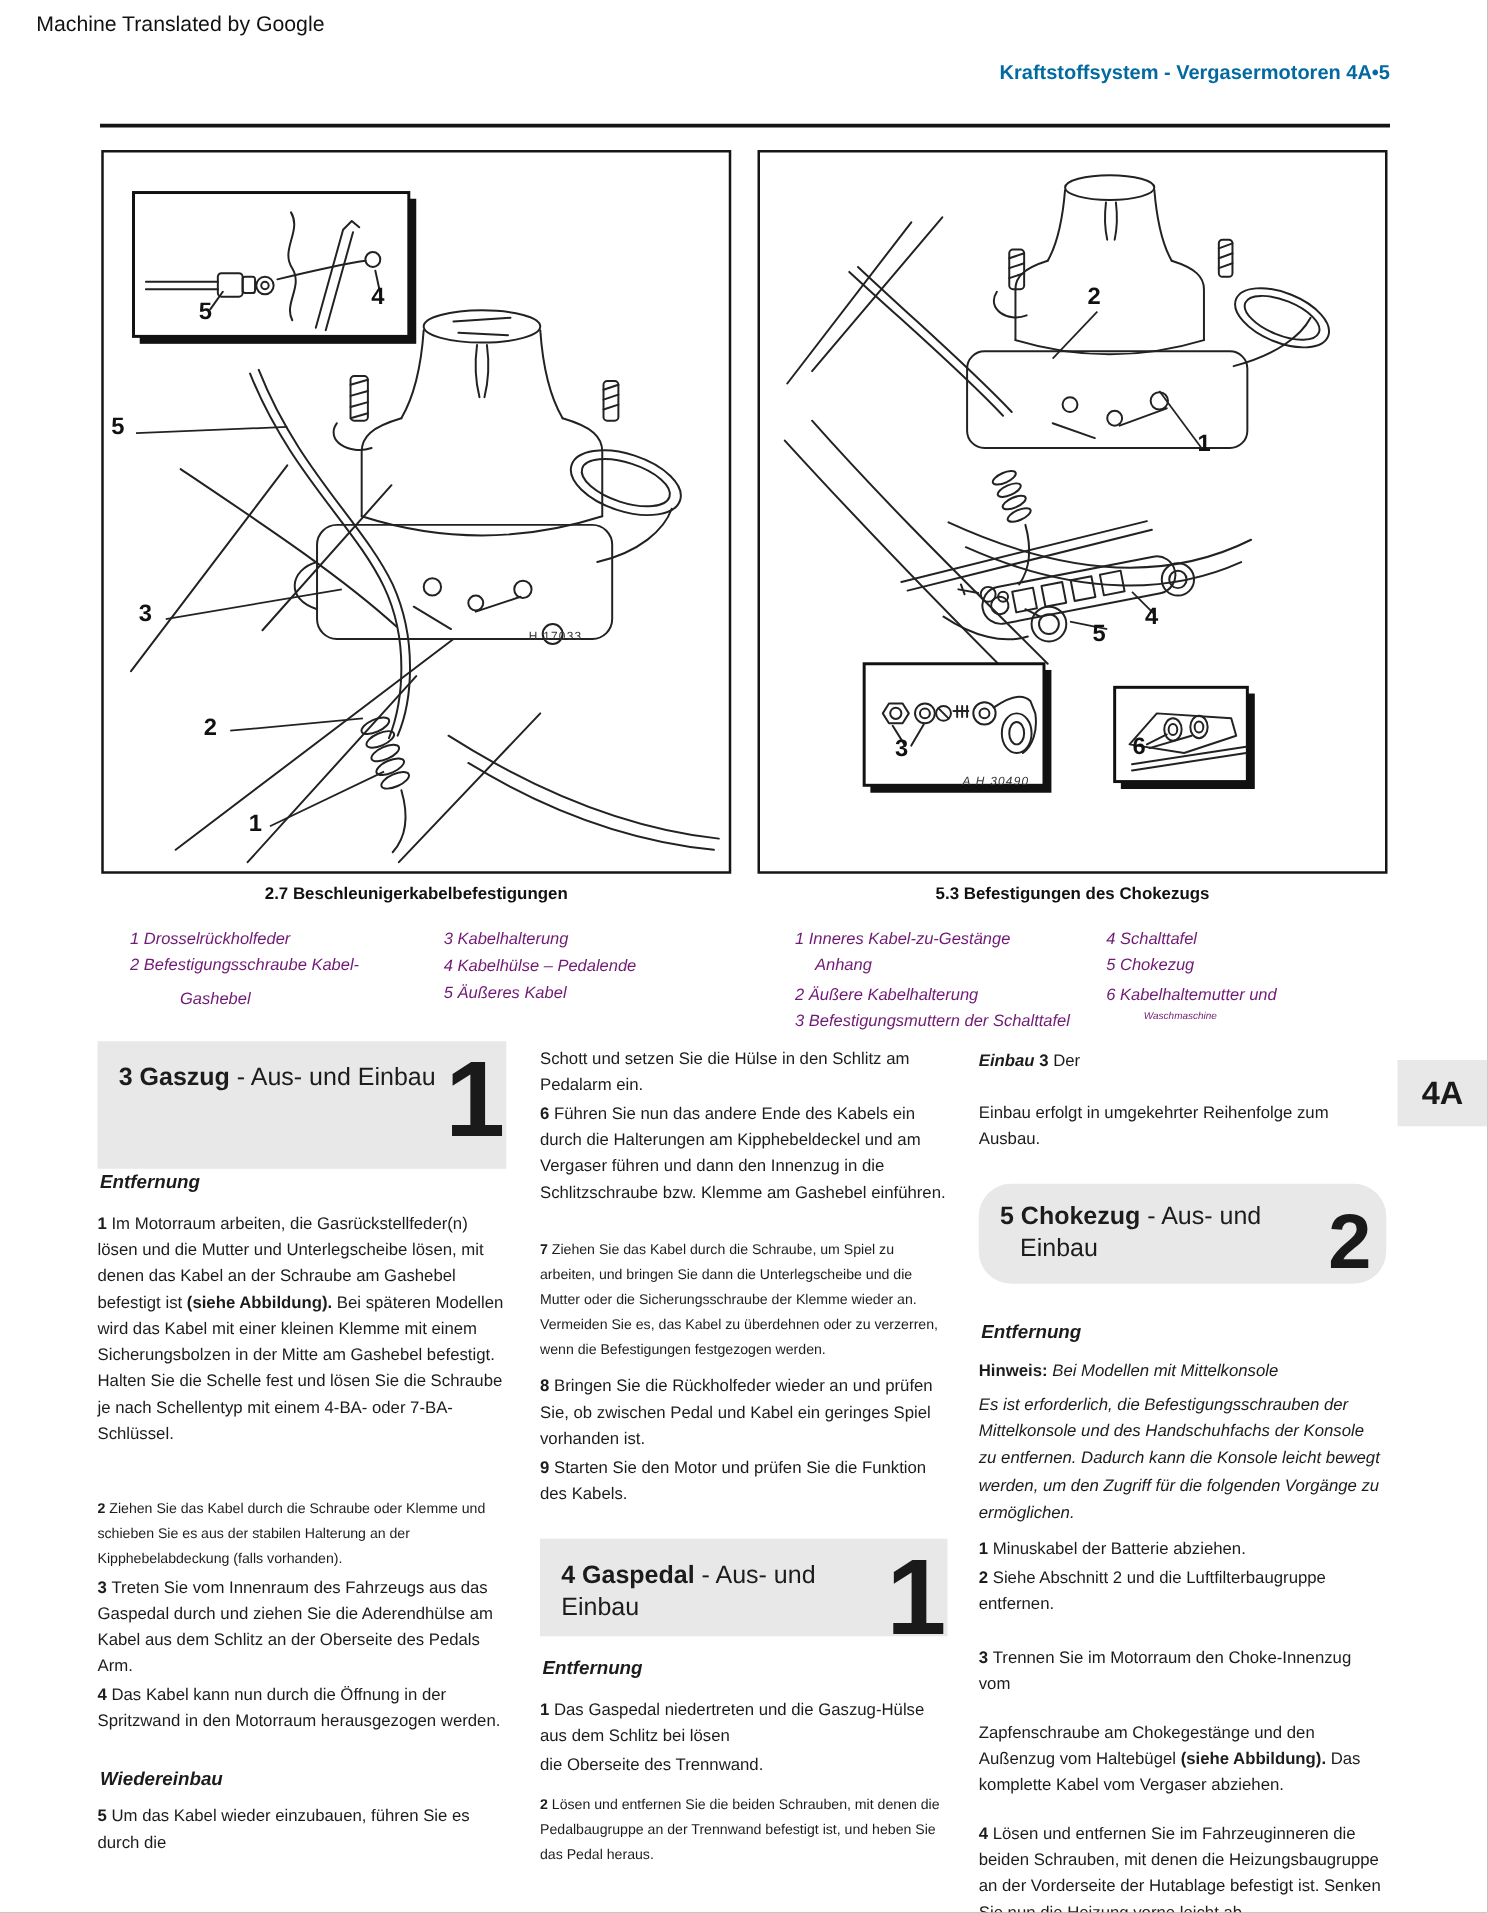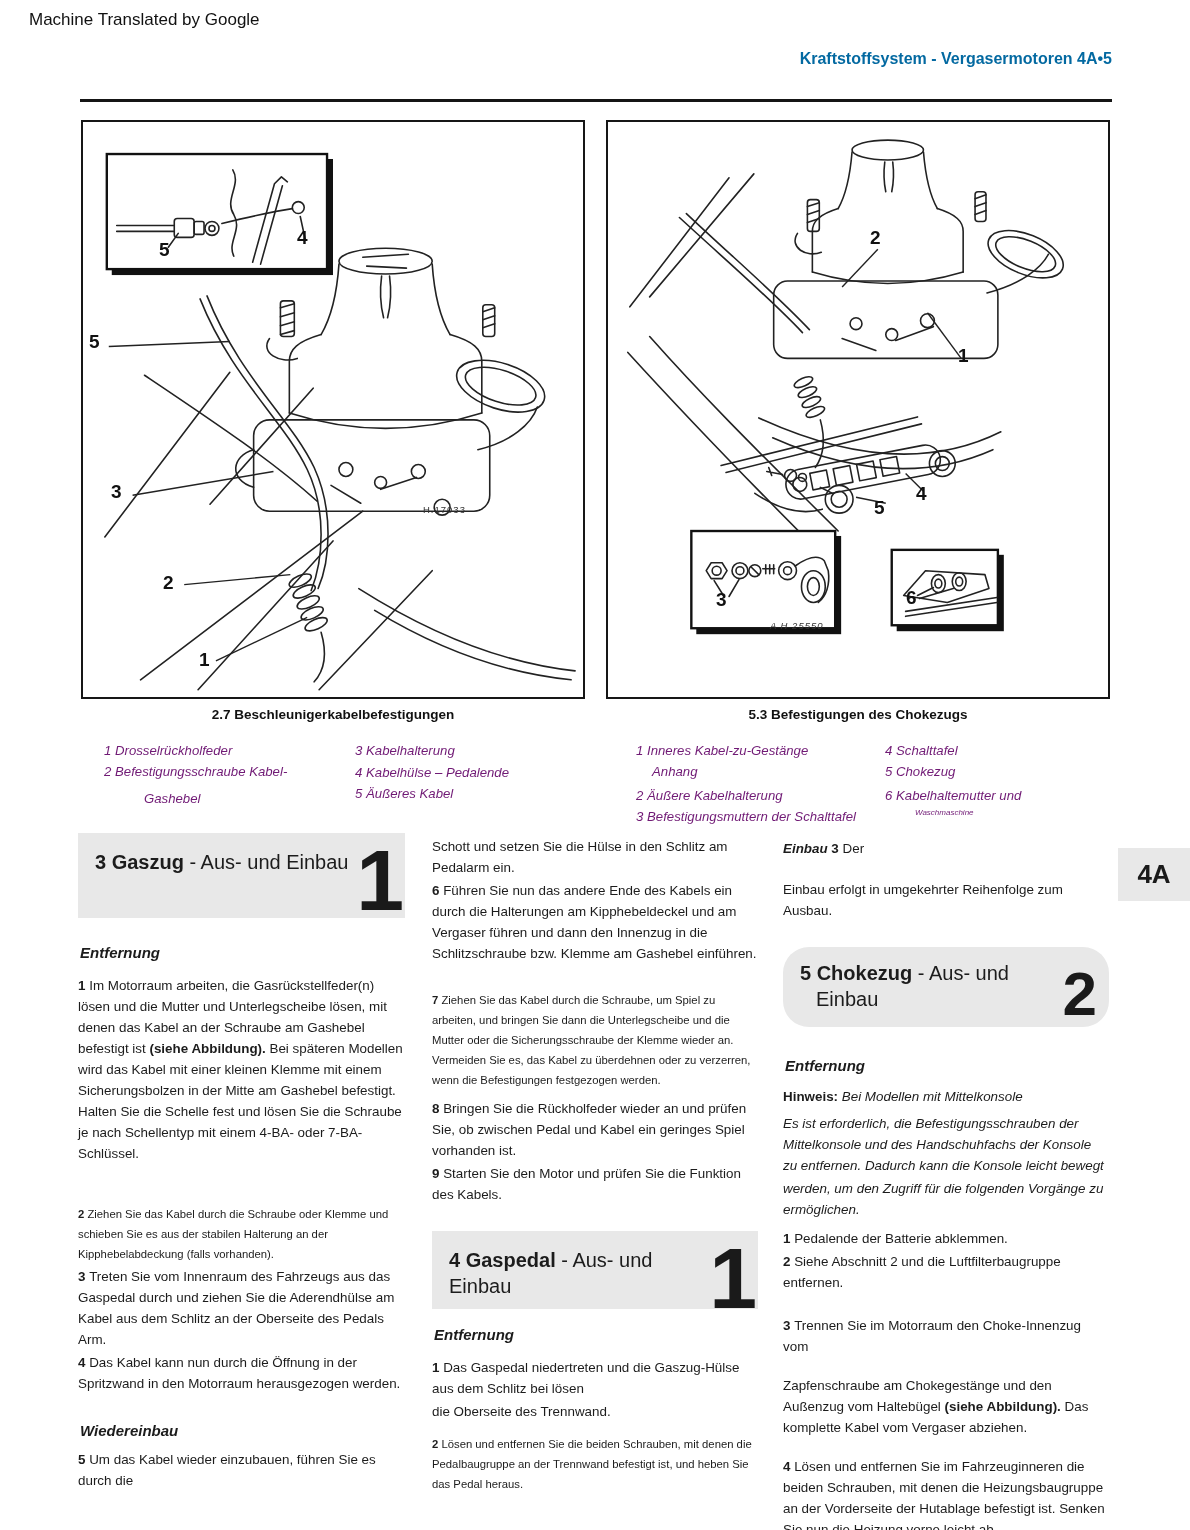"A H 25550" span.figcode { text: 25550 -> 30490 }
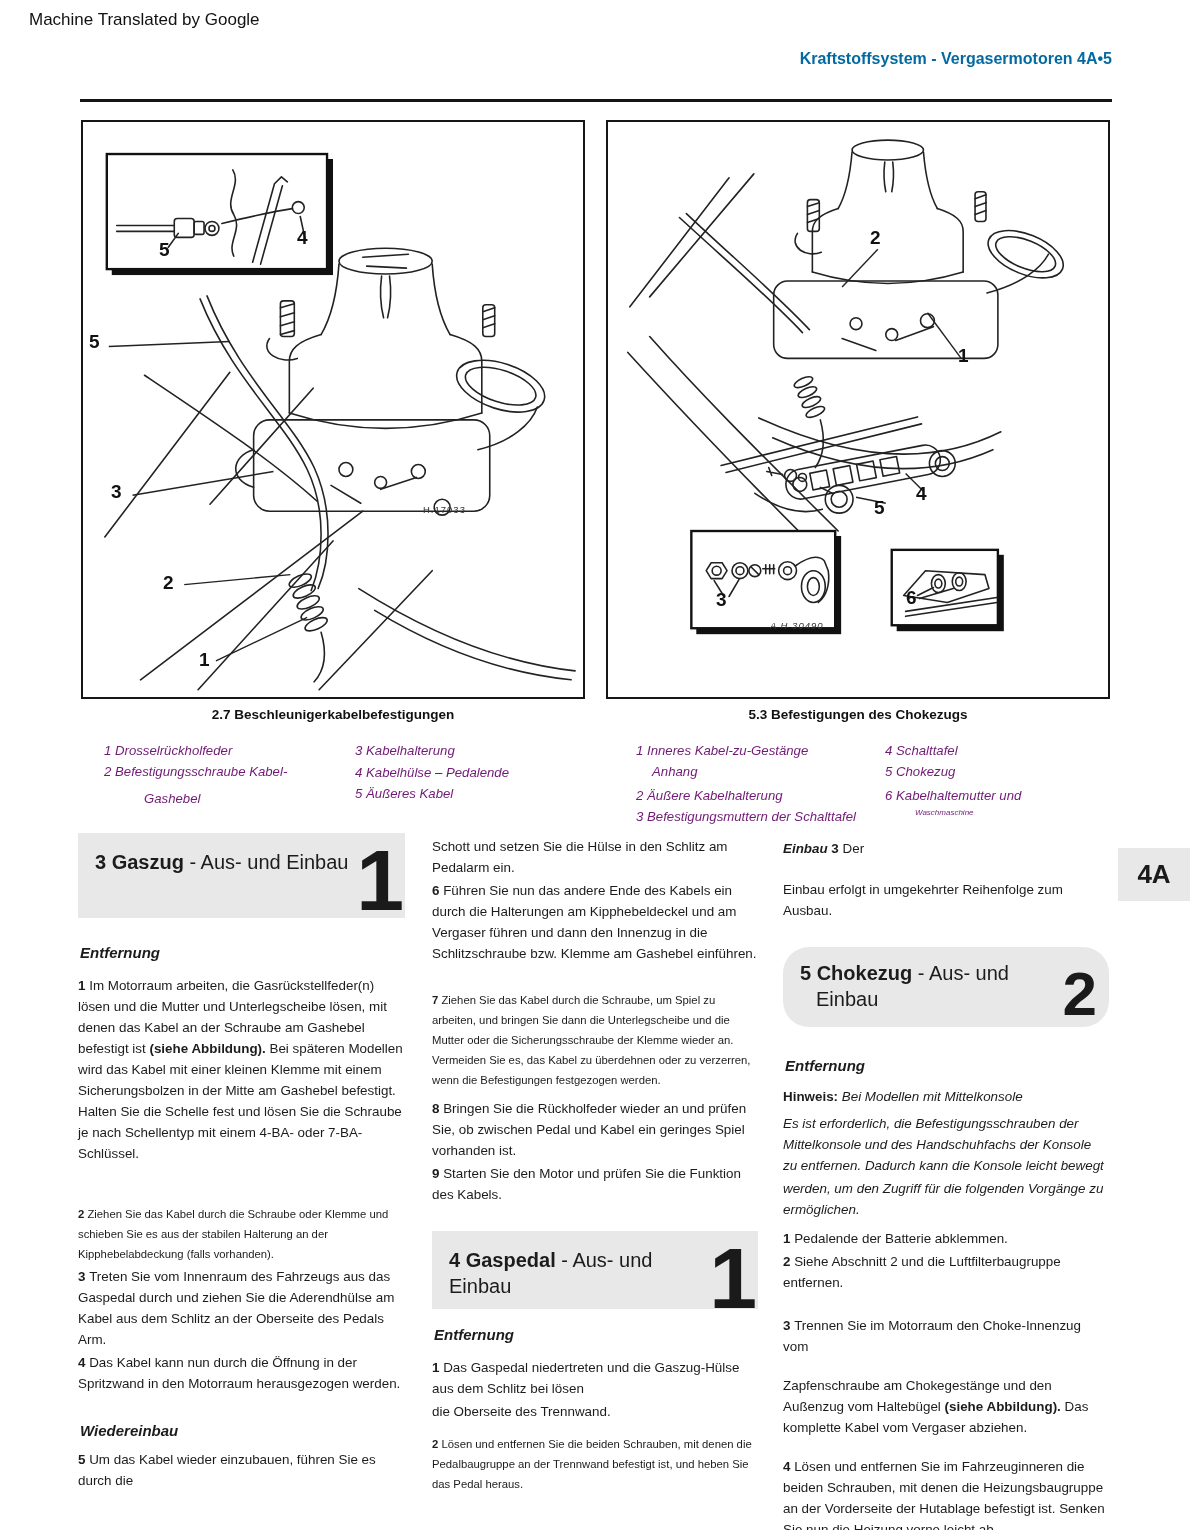"3 Gaszug - Aus- und" #secbox3 { height: 85px -> 102px; margin-bottom: 24px -> none }
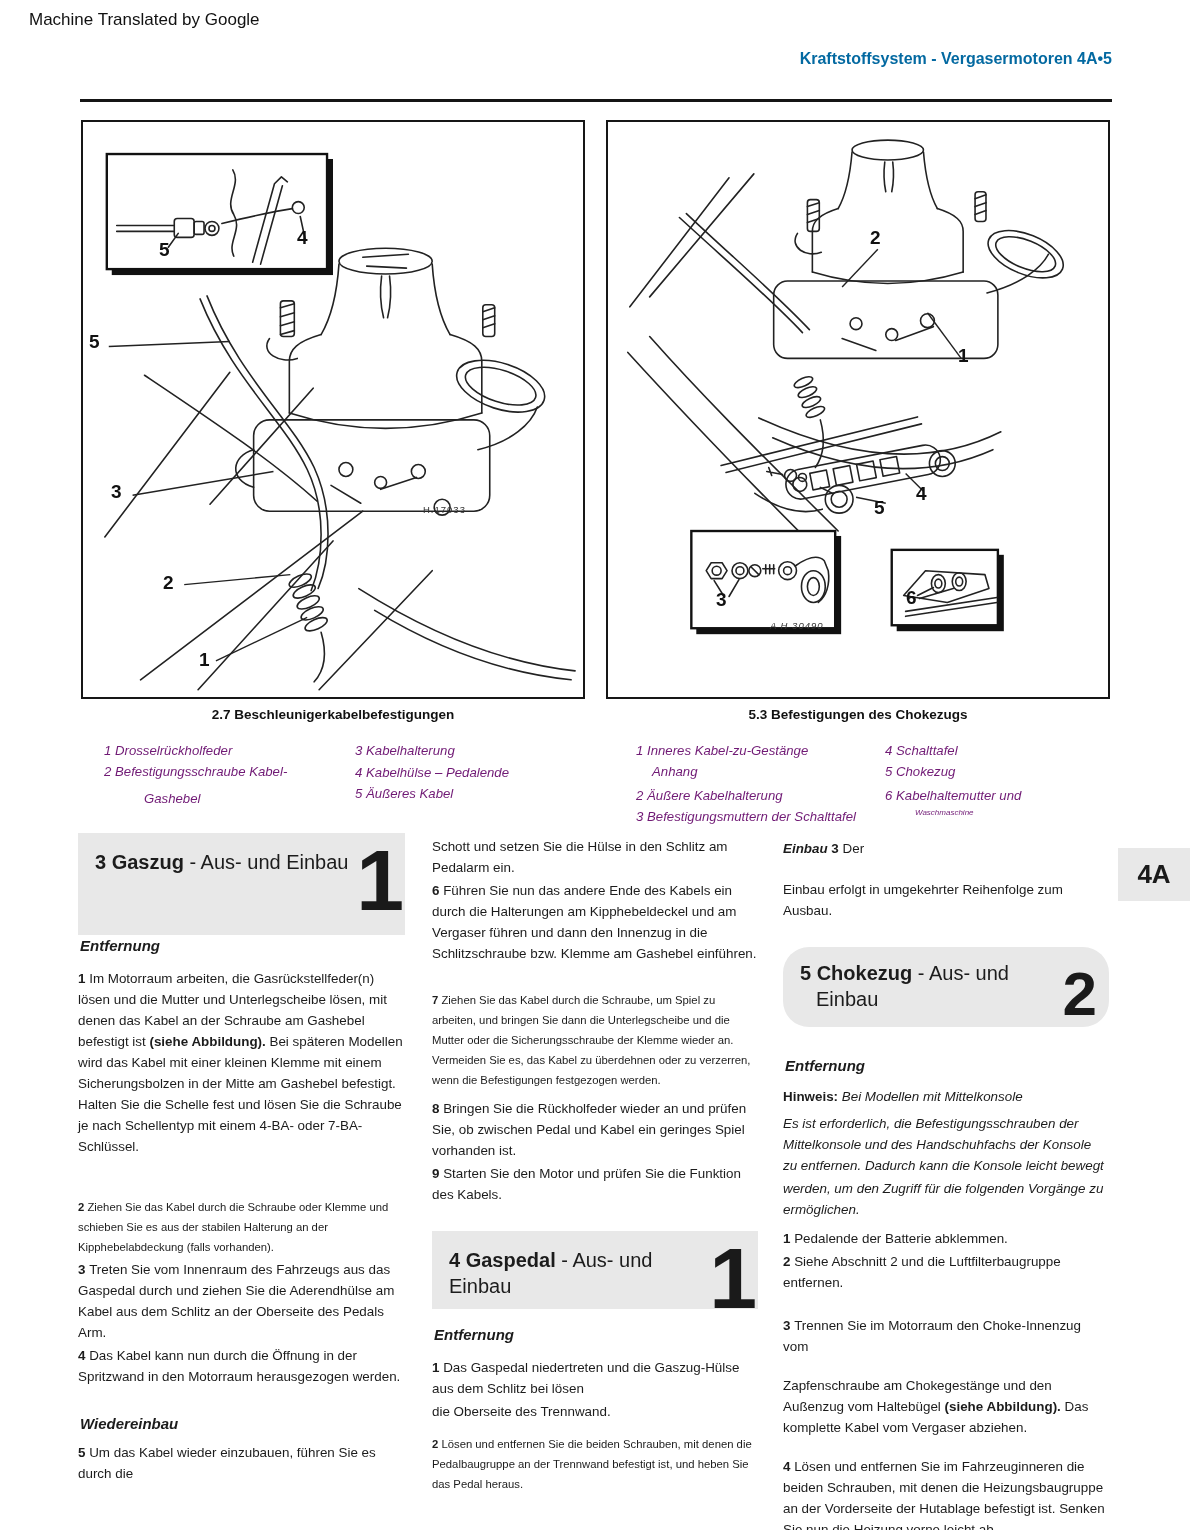"Pedalende der Batterie abklemmen." span { text: Pedalende der Batterie abklemmen -> Minuskabel der Batterie abziehen }
